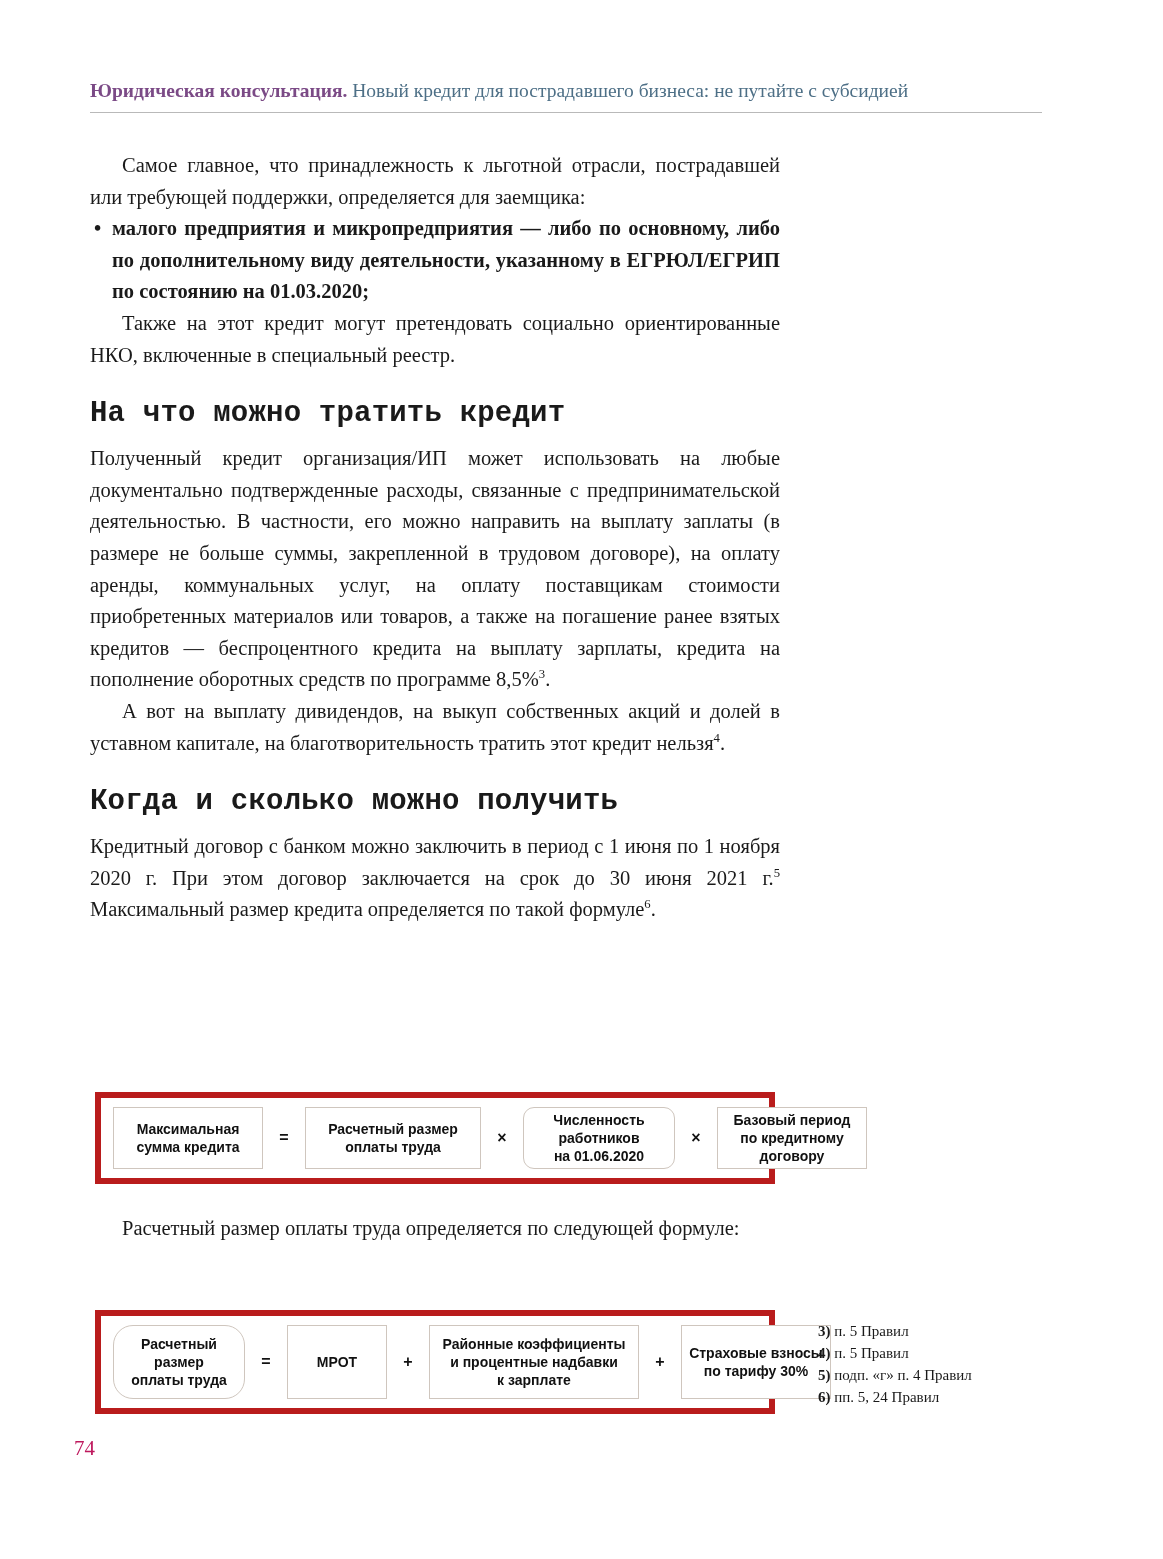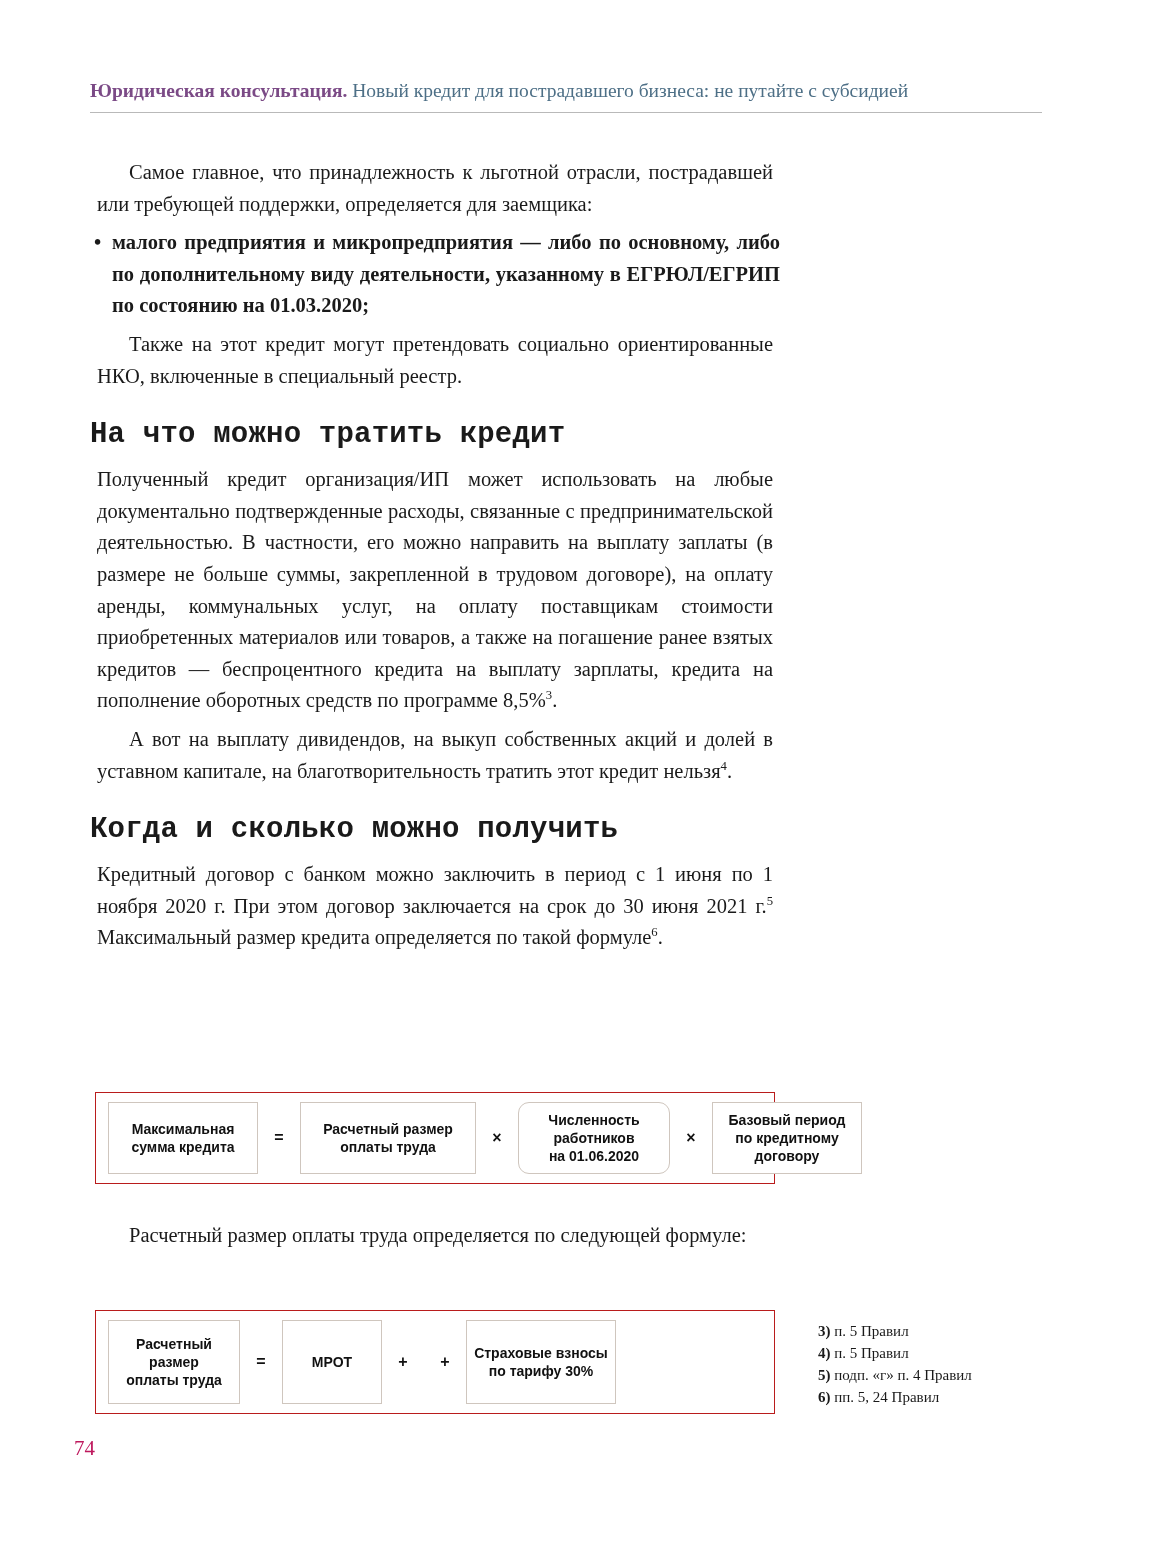"Самое главное, что принадлежность к" p.para { margin: 7px -> 0 }
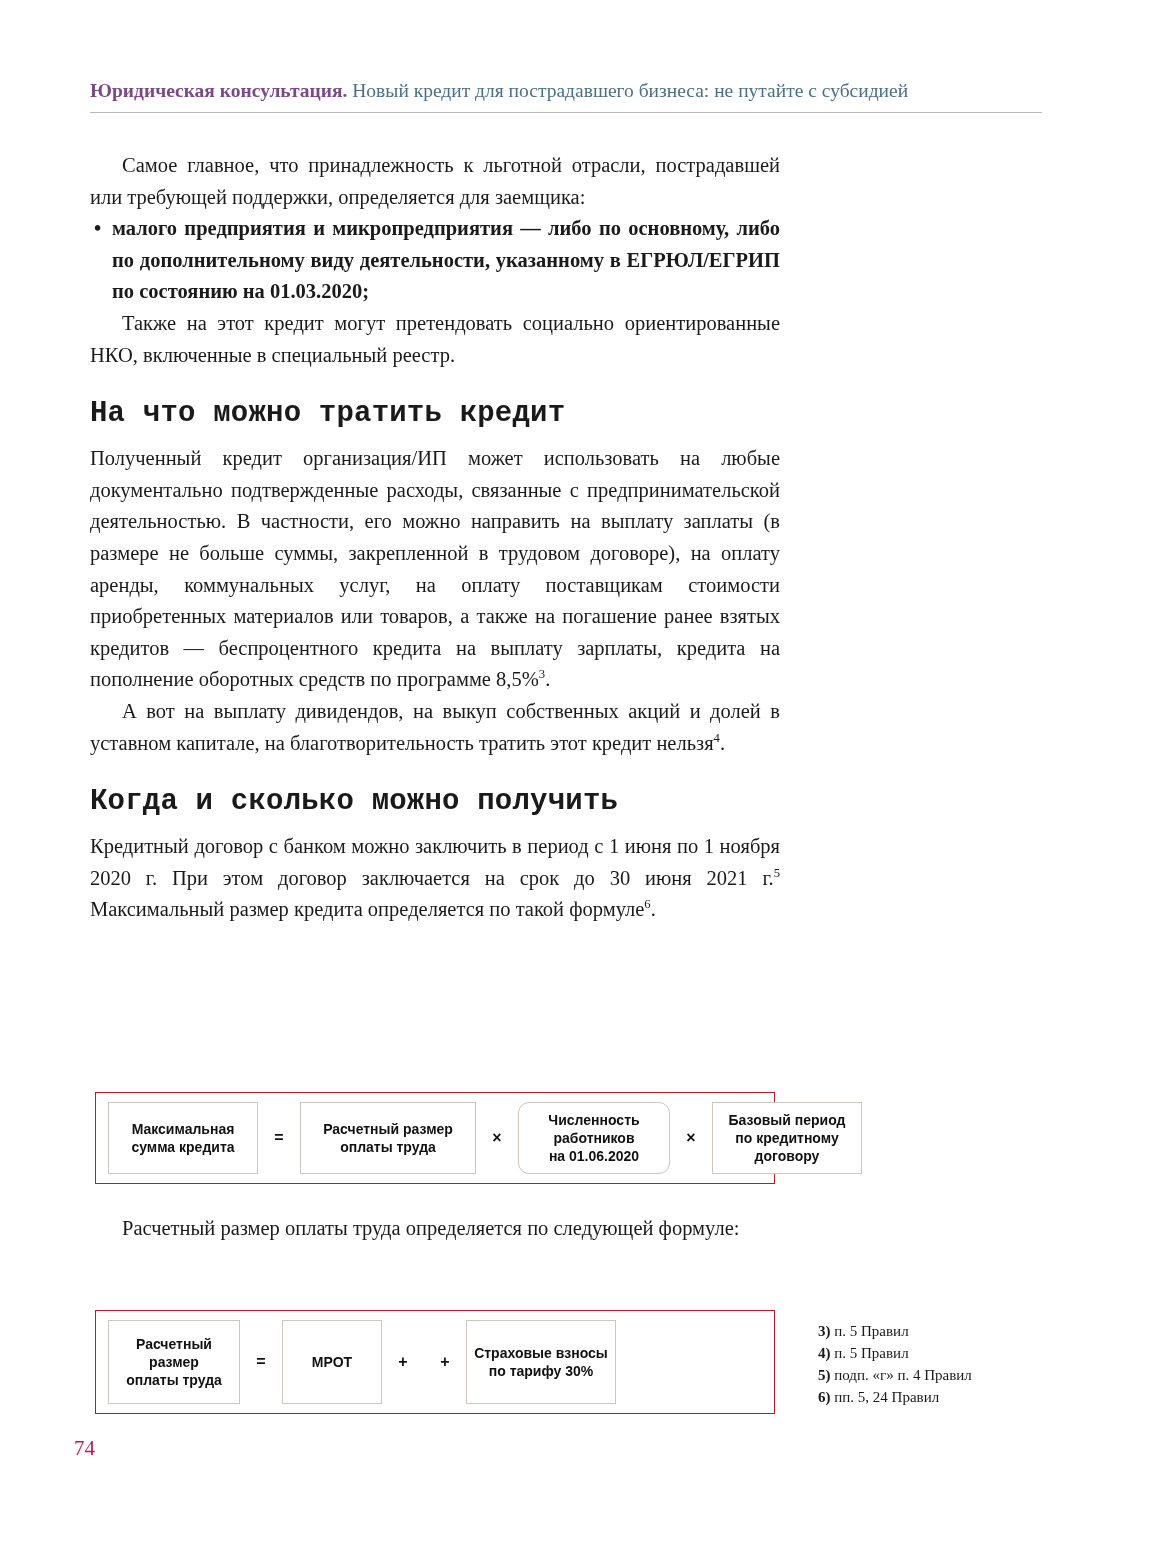"Максимальная" .formula { border: 1px solid #b91c1c -> 6px solid #b91c1c }
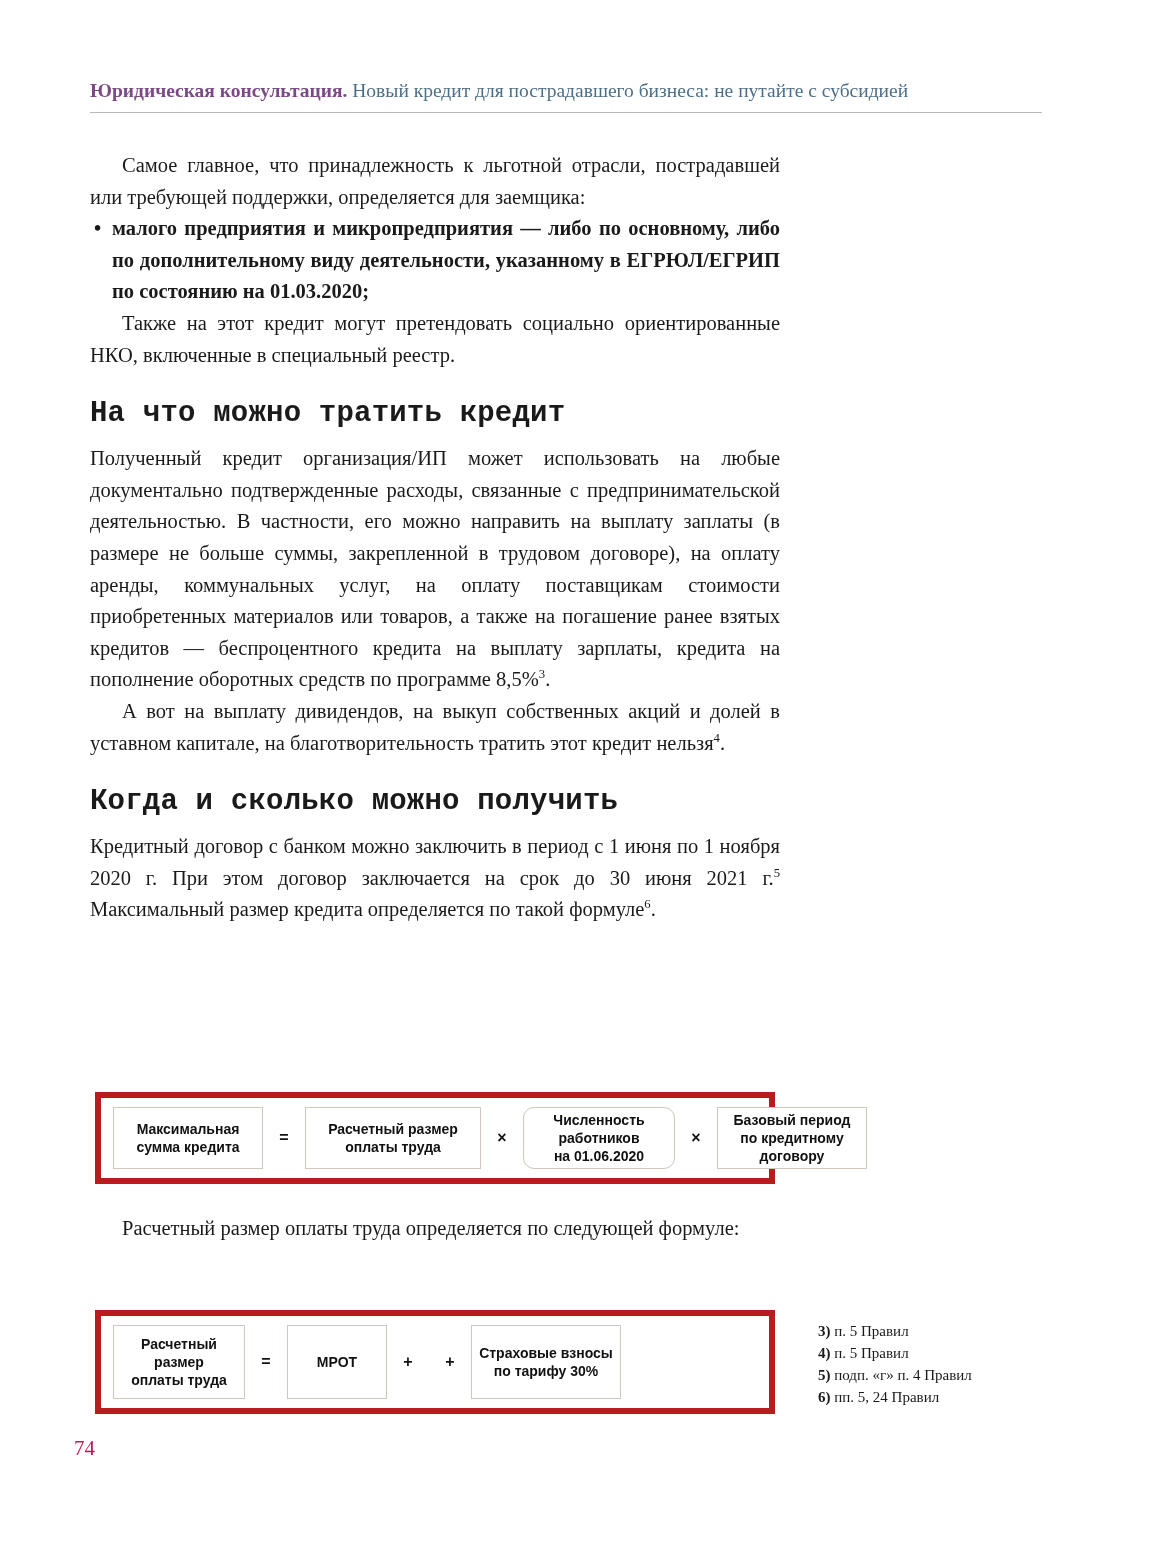"Расчетный" #formula2 .c1 { border-radius: none -> 20px }
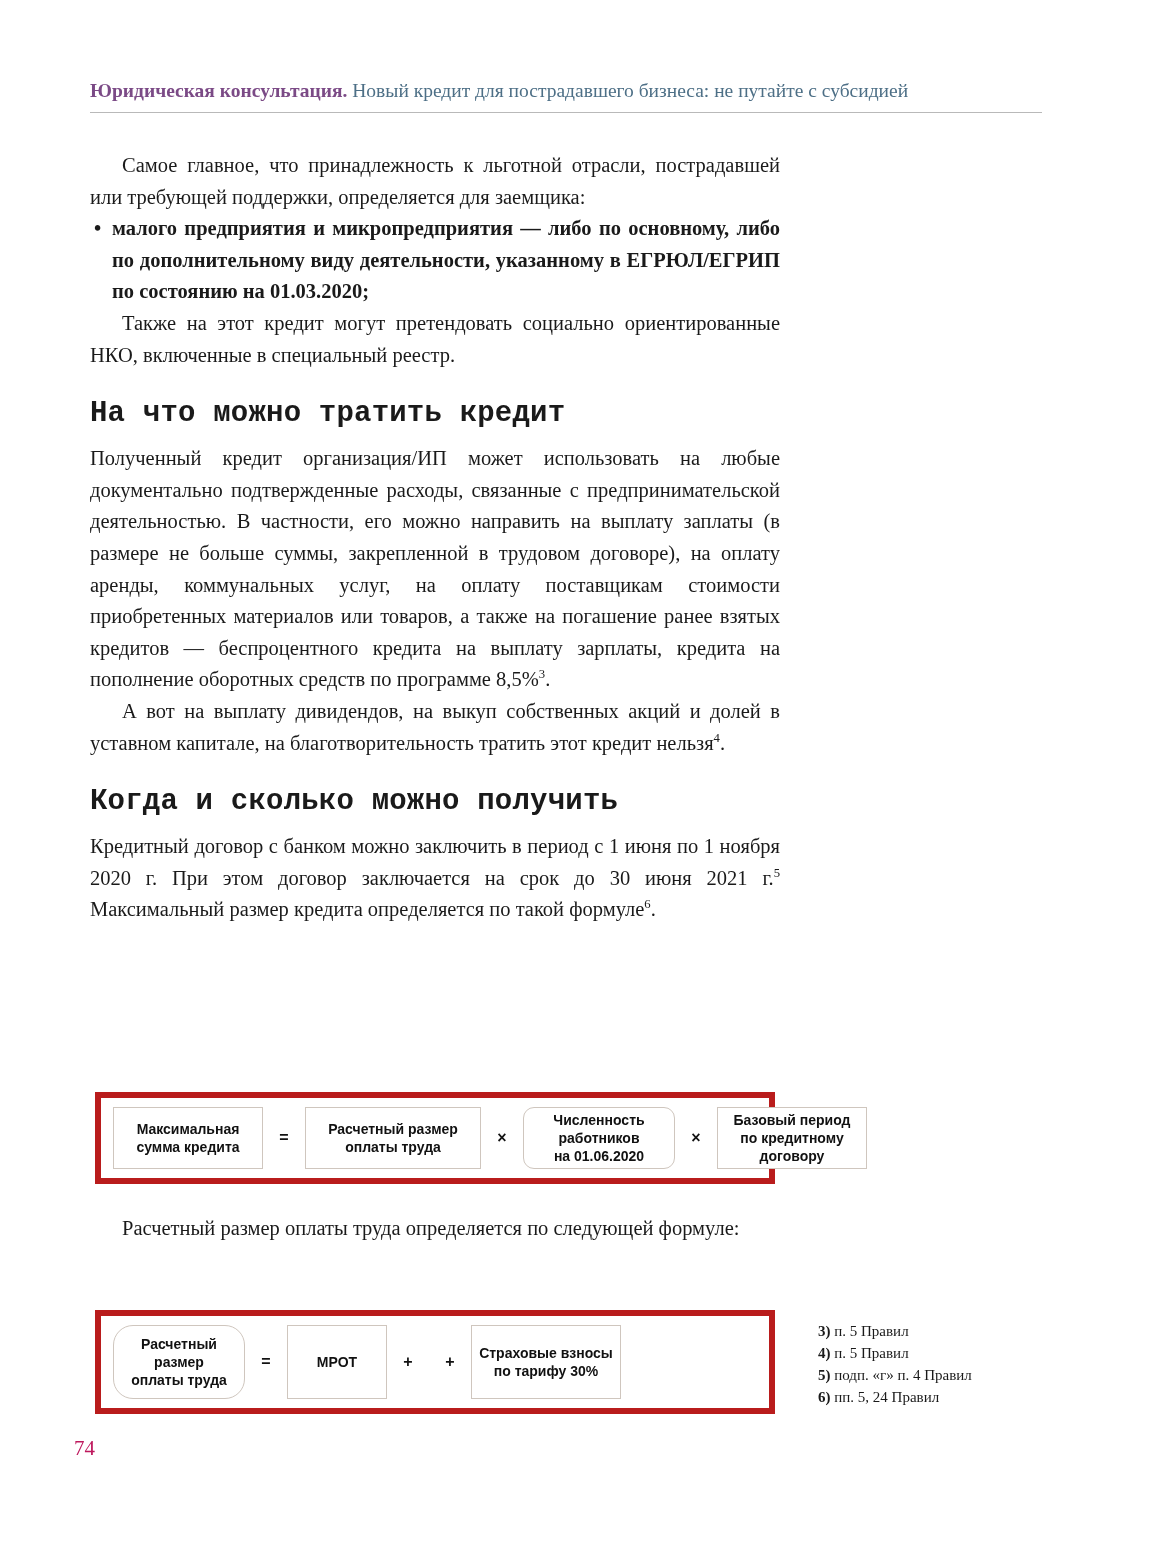"Районные коэффициенты" div.box { html: none -> <div>Районные коэффициенты<br>и процентные надбавки<br>к зарплате</div> }
